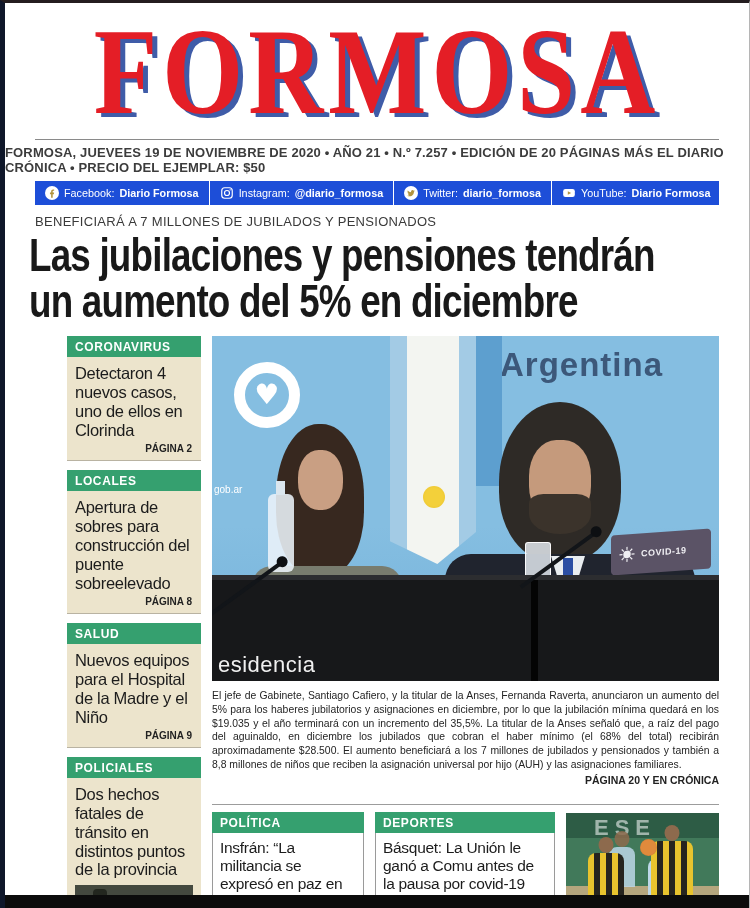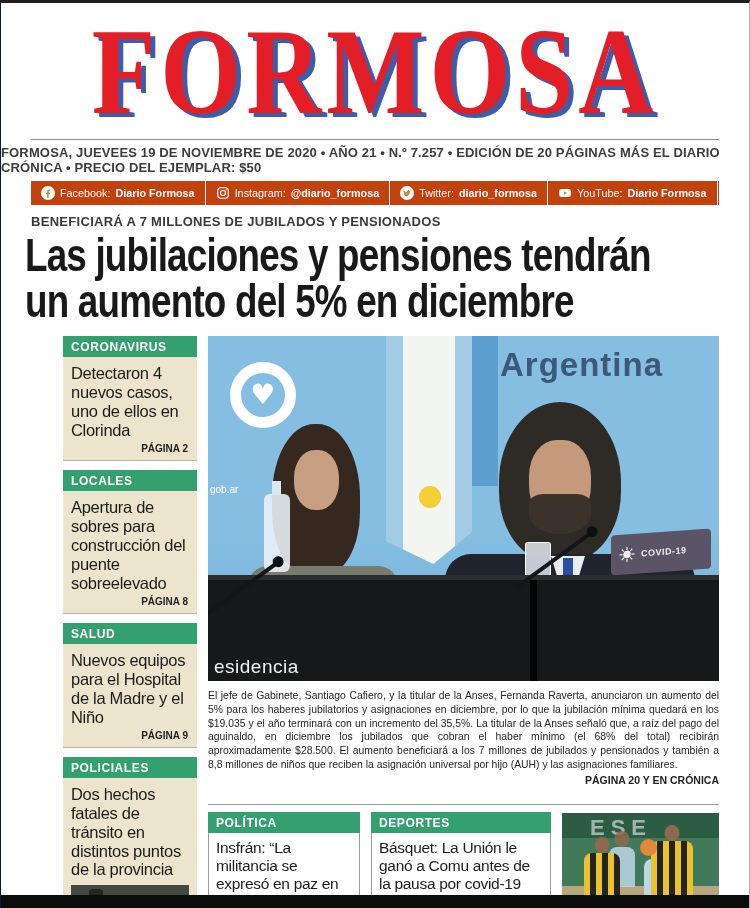"FORMOSA" .page { border-left: 1px solid #0f172a -> 5px solid #0f172a }
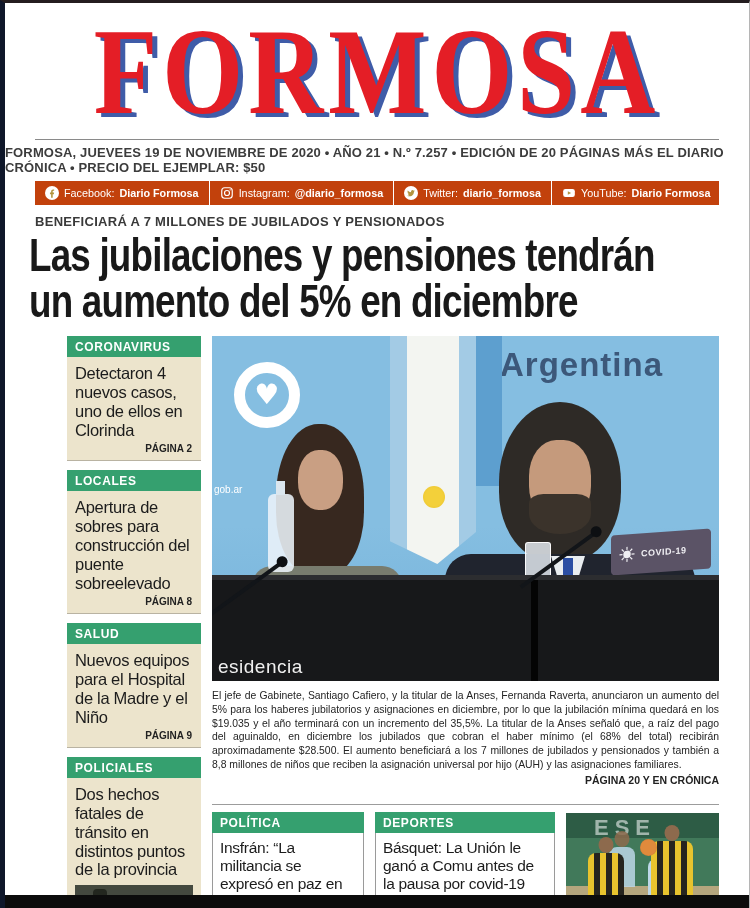"Facebook:" .socialbar { background: #c2410c -> #1d4ed8 }
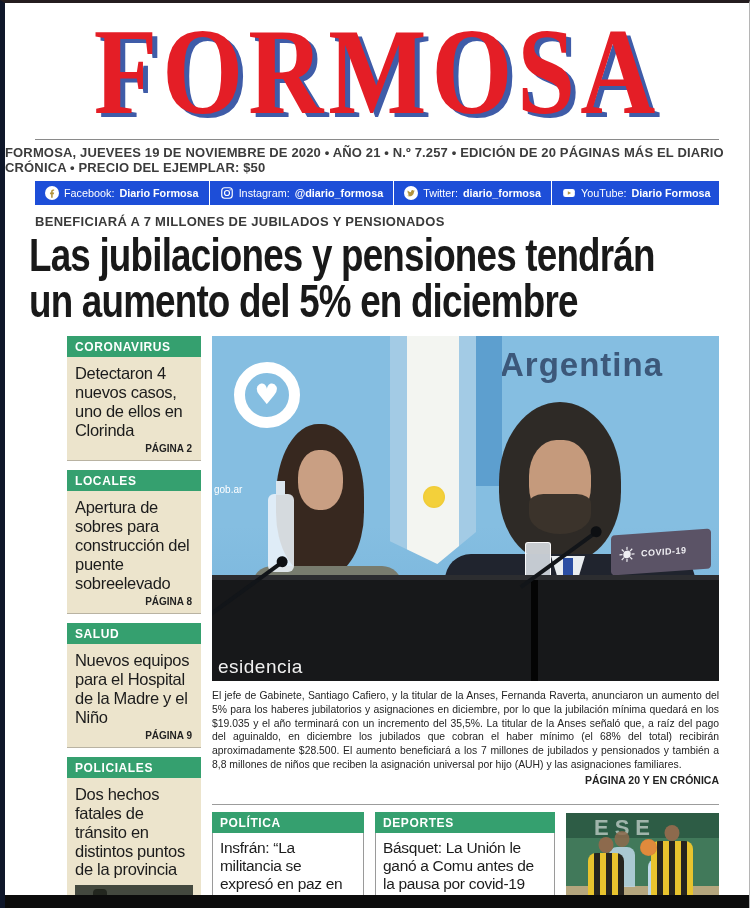"BENEFICIARÁ A 7 MILLONES DE" .kicker { font-weight: bold -> normal }
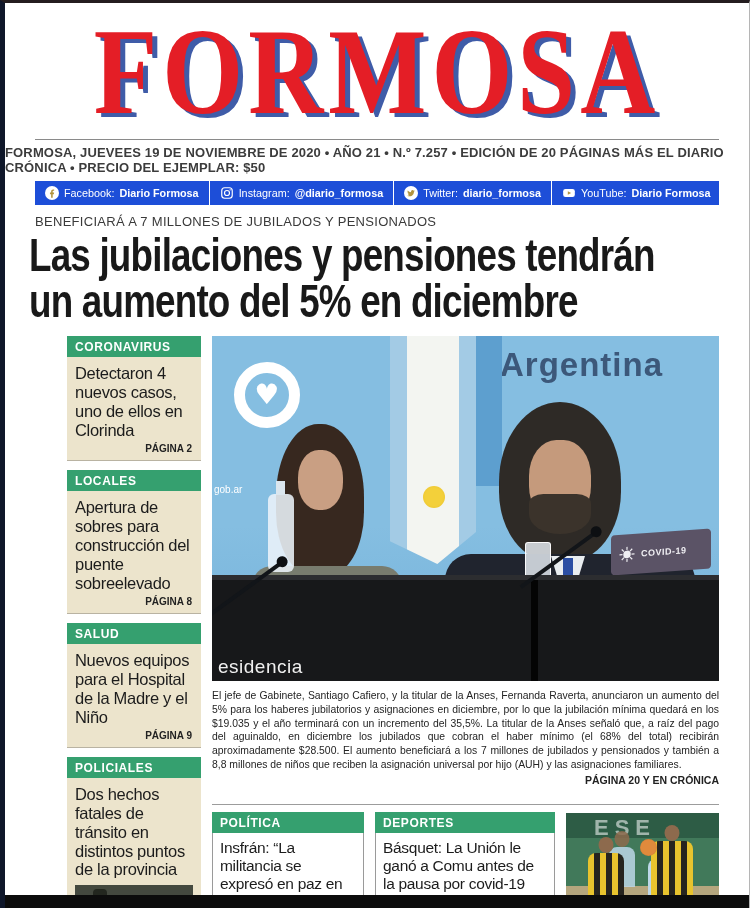"esidencia" .photo-watermark { font-size: 19px -> 22px }
